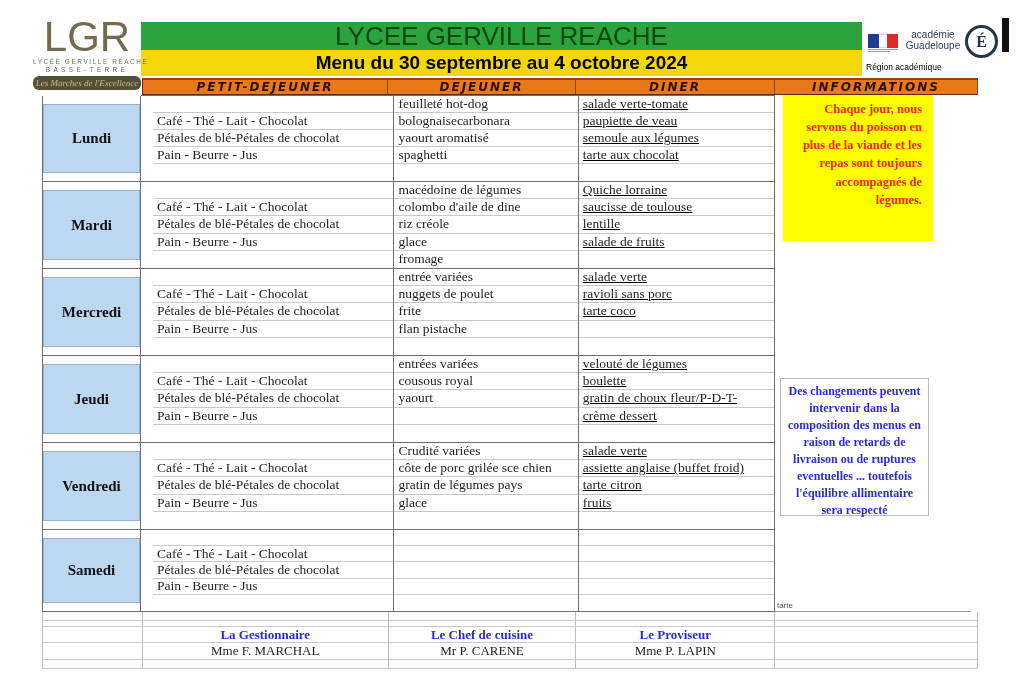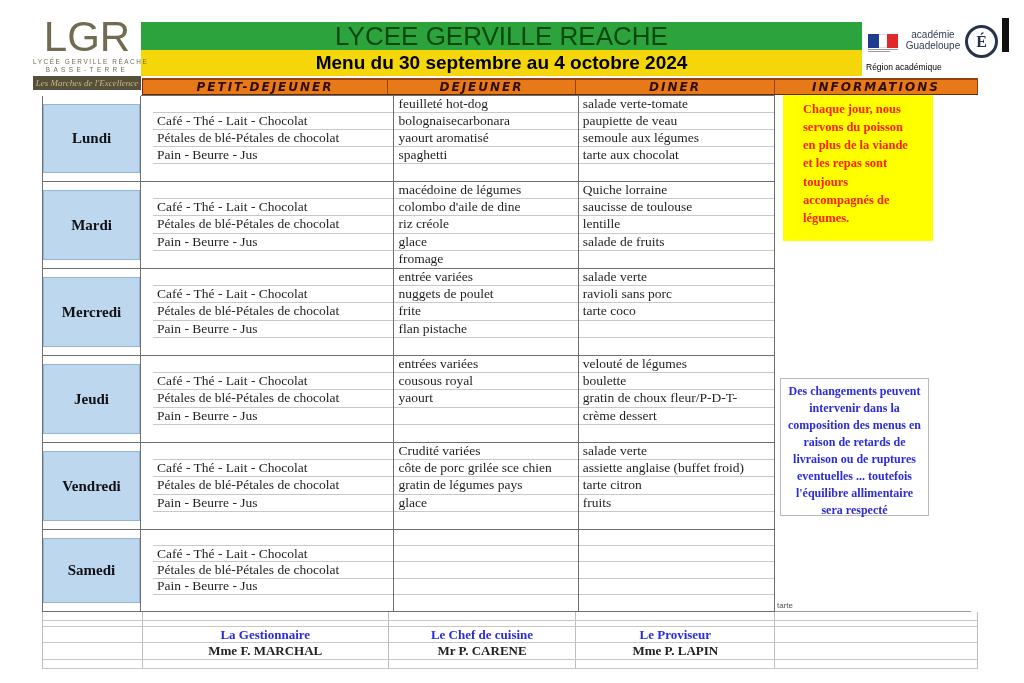"Les Marches de l'Excellence" .logo-tagline { border-radius: none -> 6px }
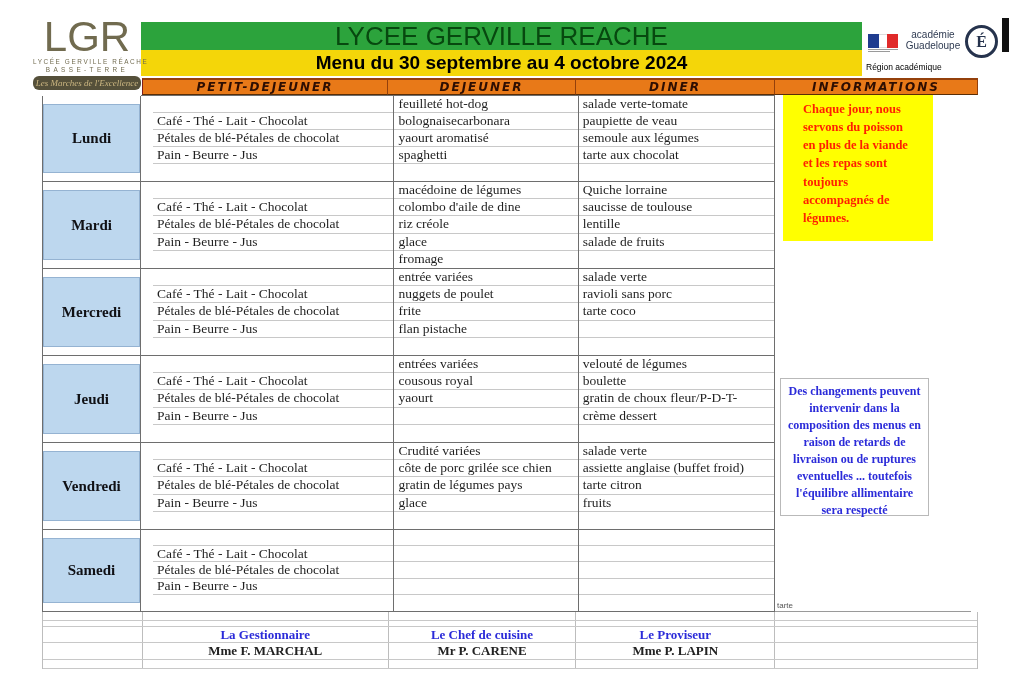"salade verte-tomate" .col-d { text-decoration: none -> underline }
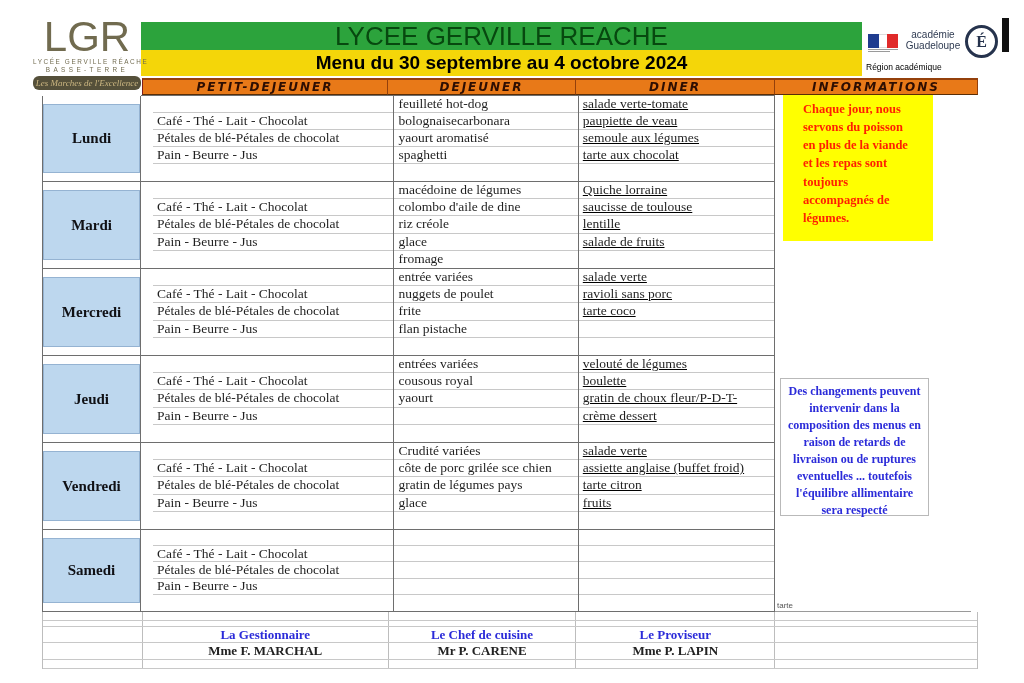"Chaque jour, nous servons du" .info-yellow { padding: 5px 20px -> 5px 11px; text-align: none -> right }
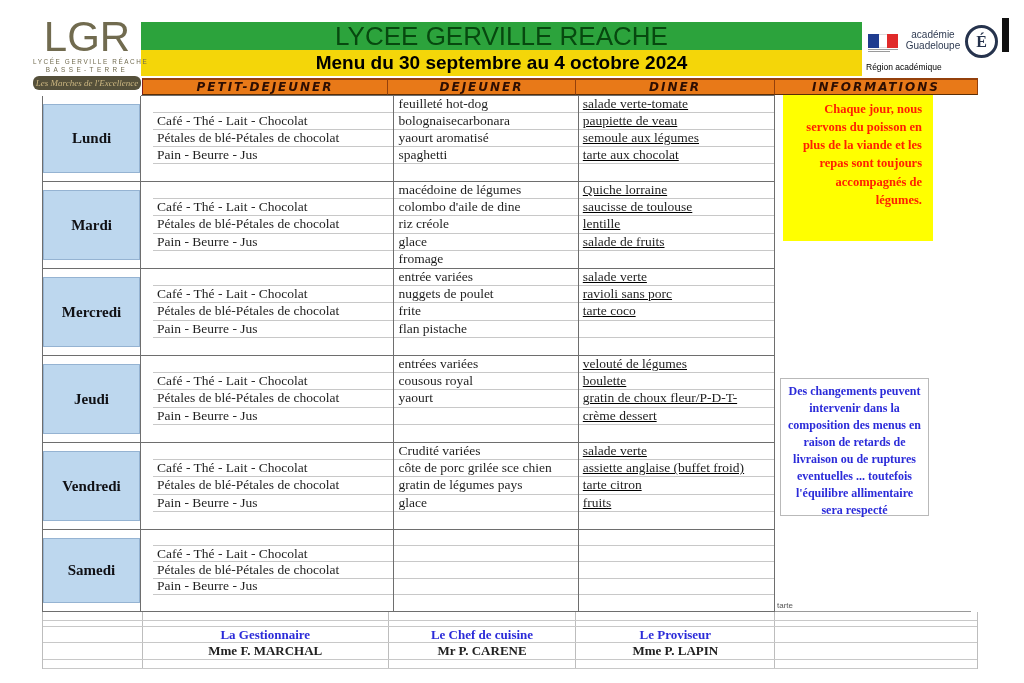"Mme F. MARCHAL" .bcell { font-weight: bold -> none }
